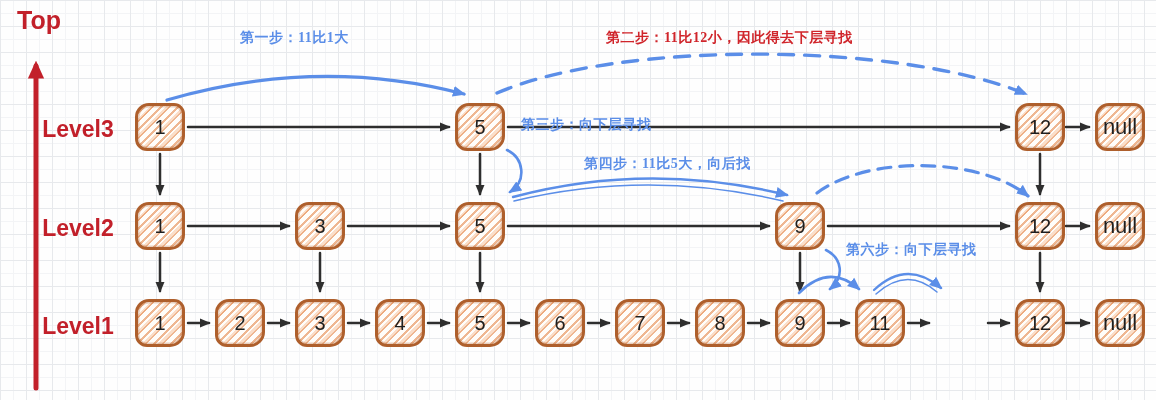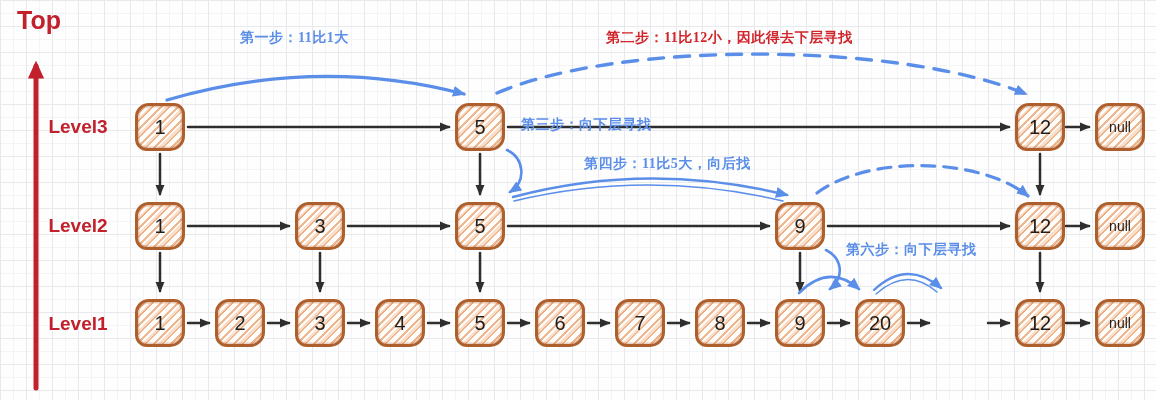"Level3" .level-label { font-size: 19px -> 23px }
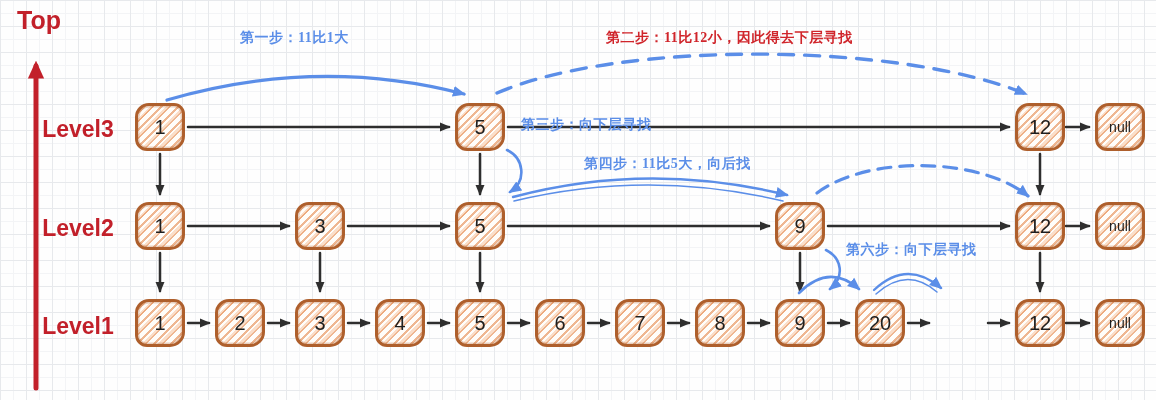"null" .node.null-node { font-size: 14px -> 22px }
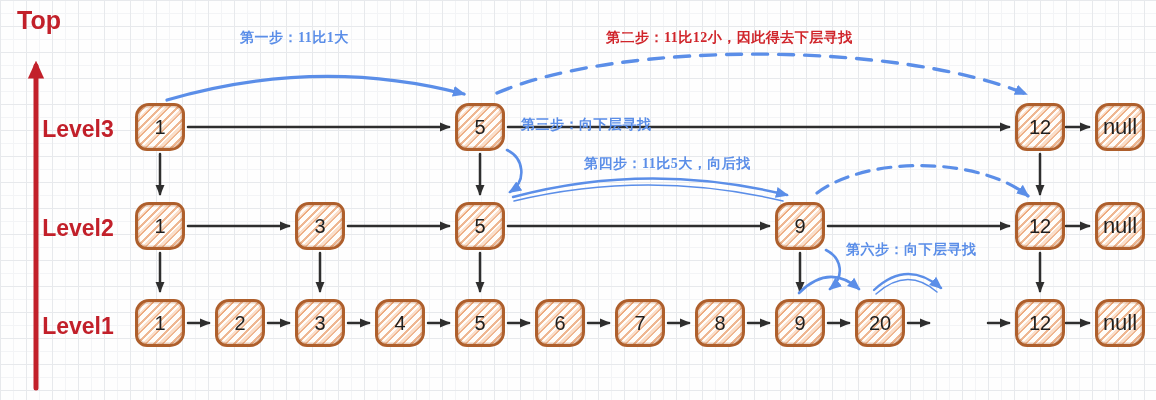"20" div.node { text: 20 -> 11 }
